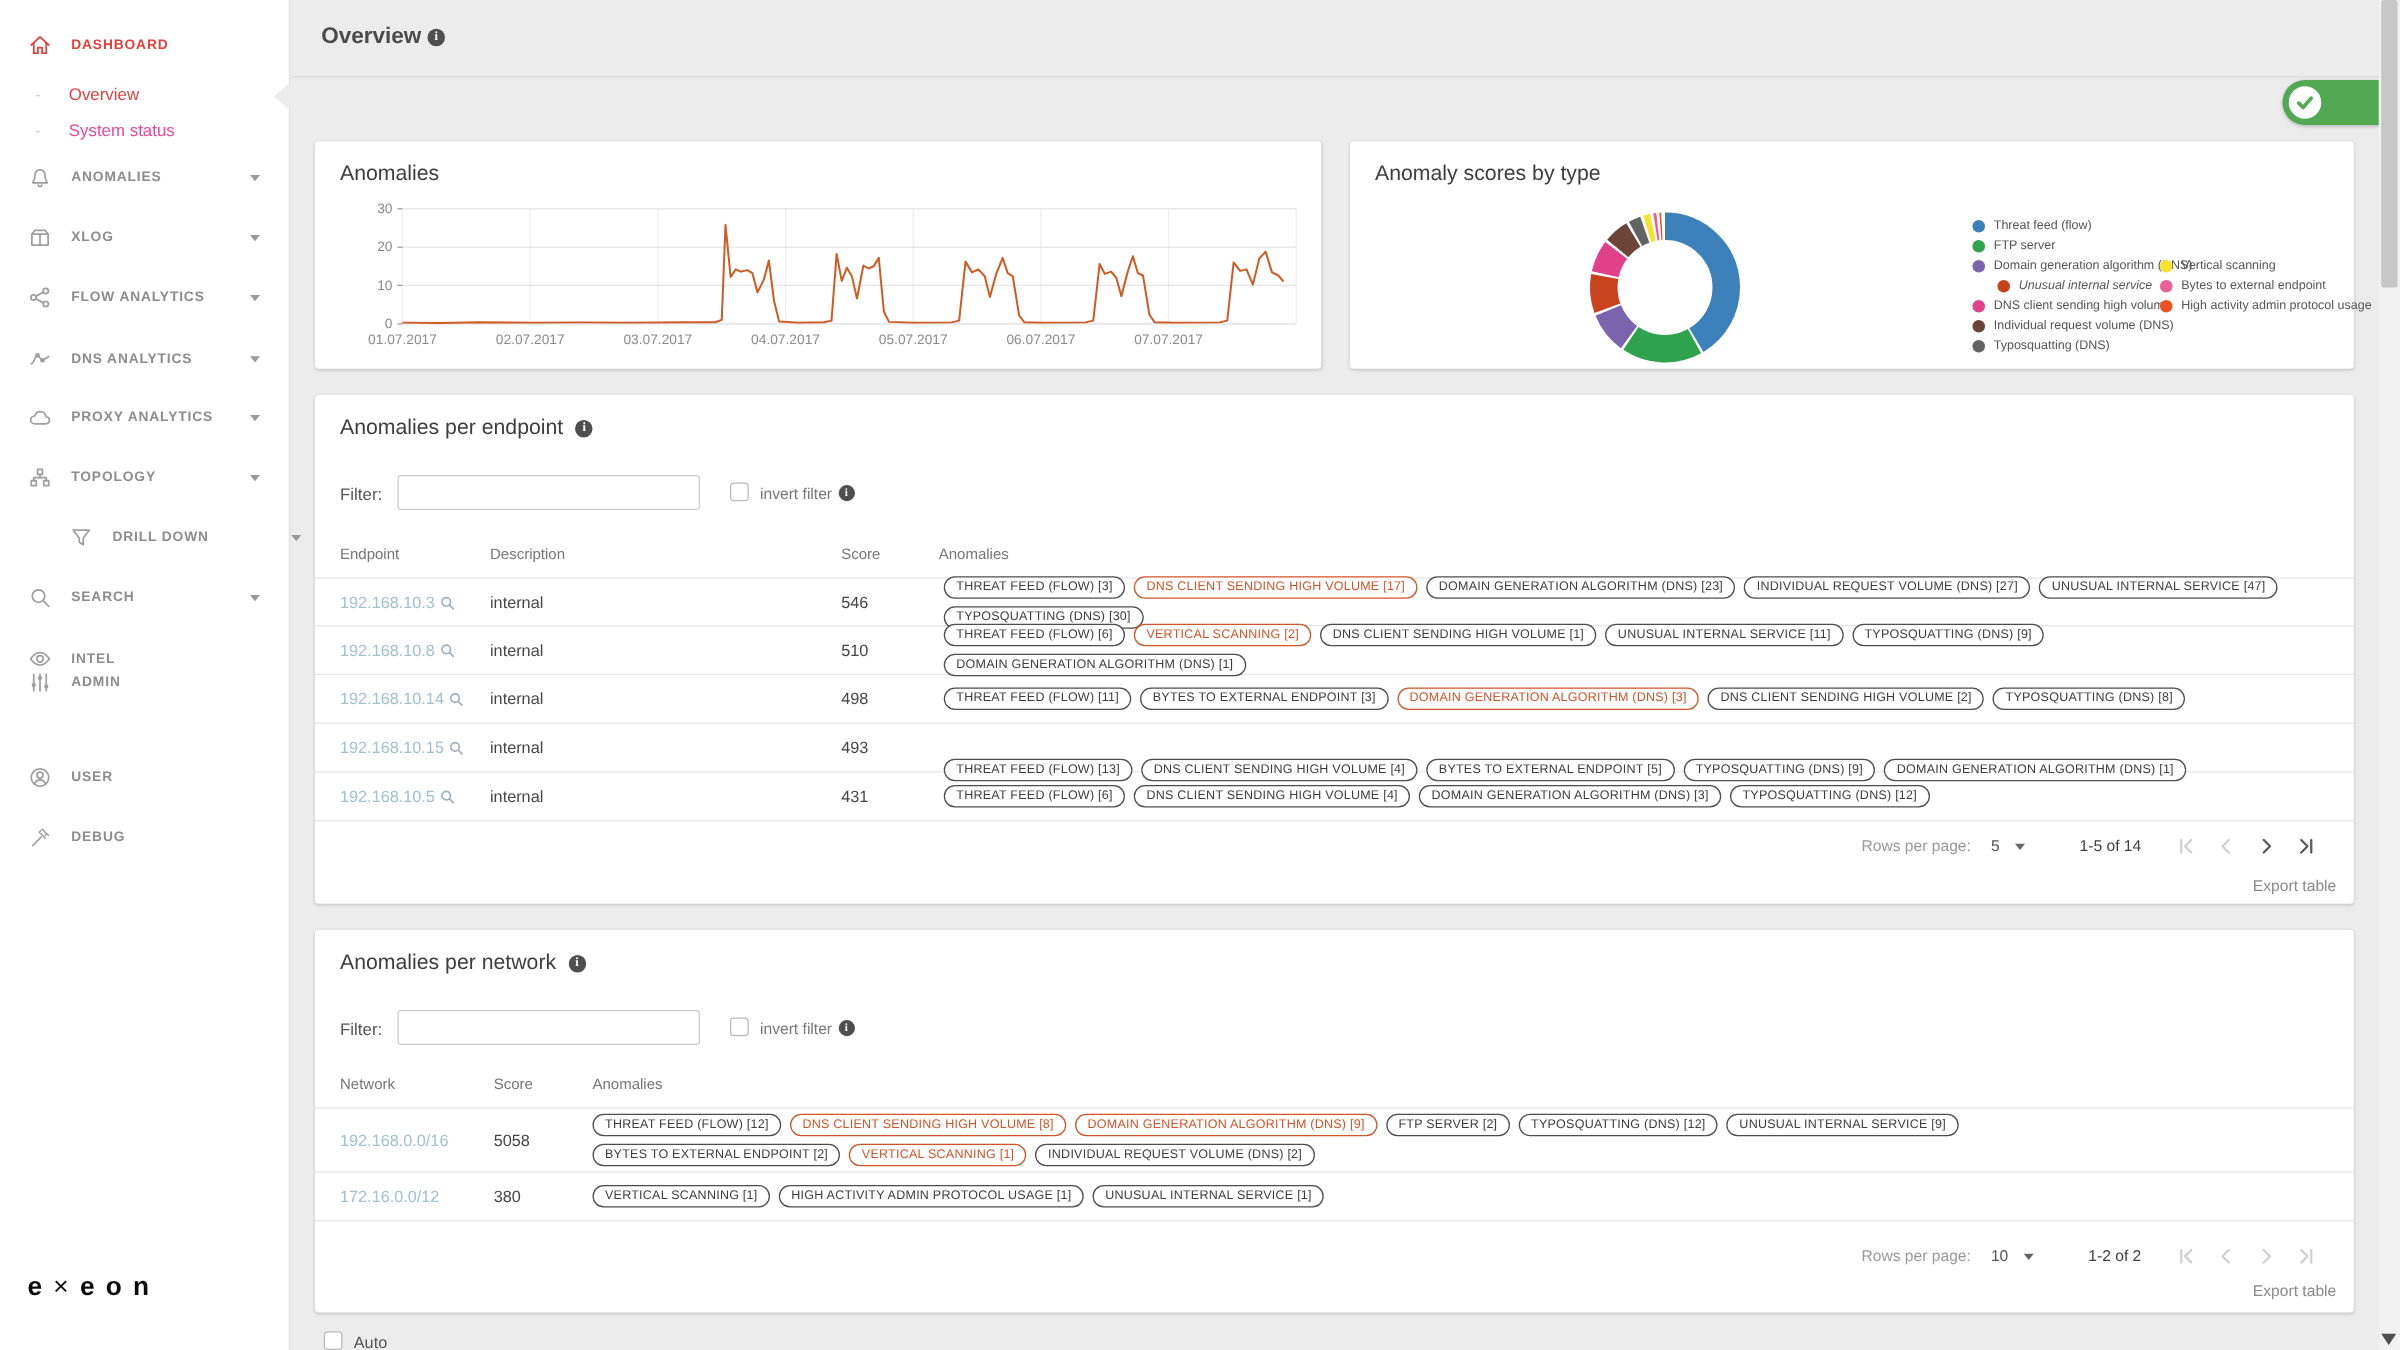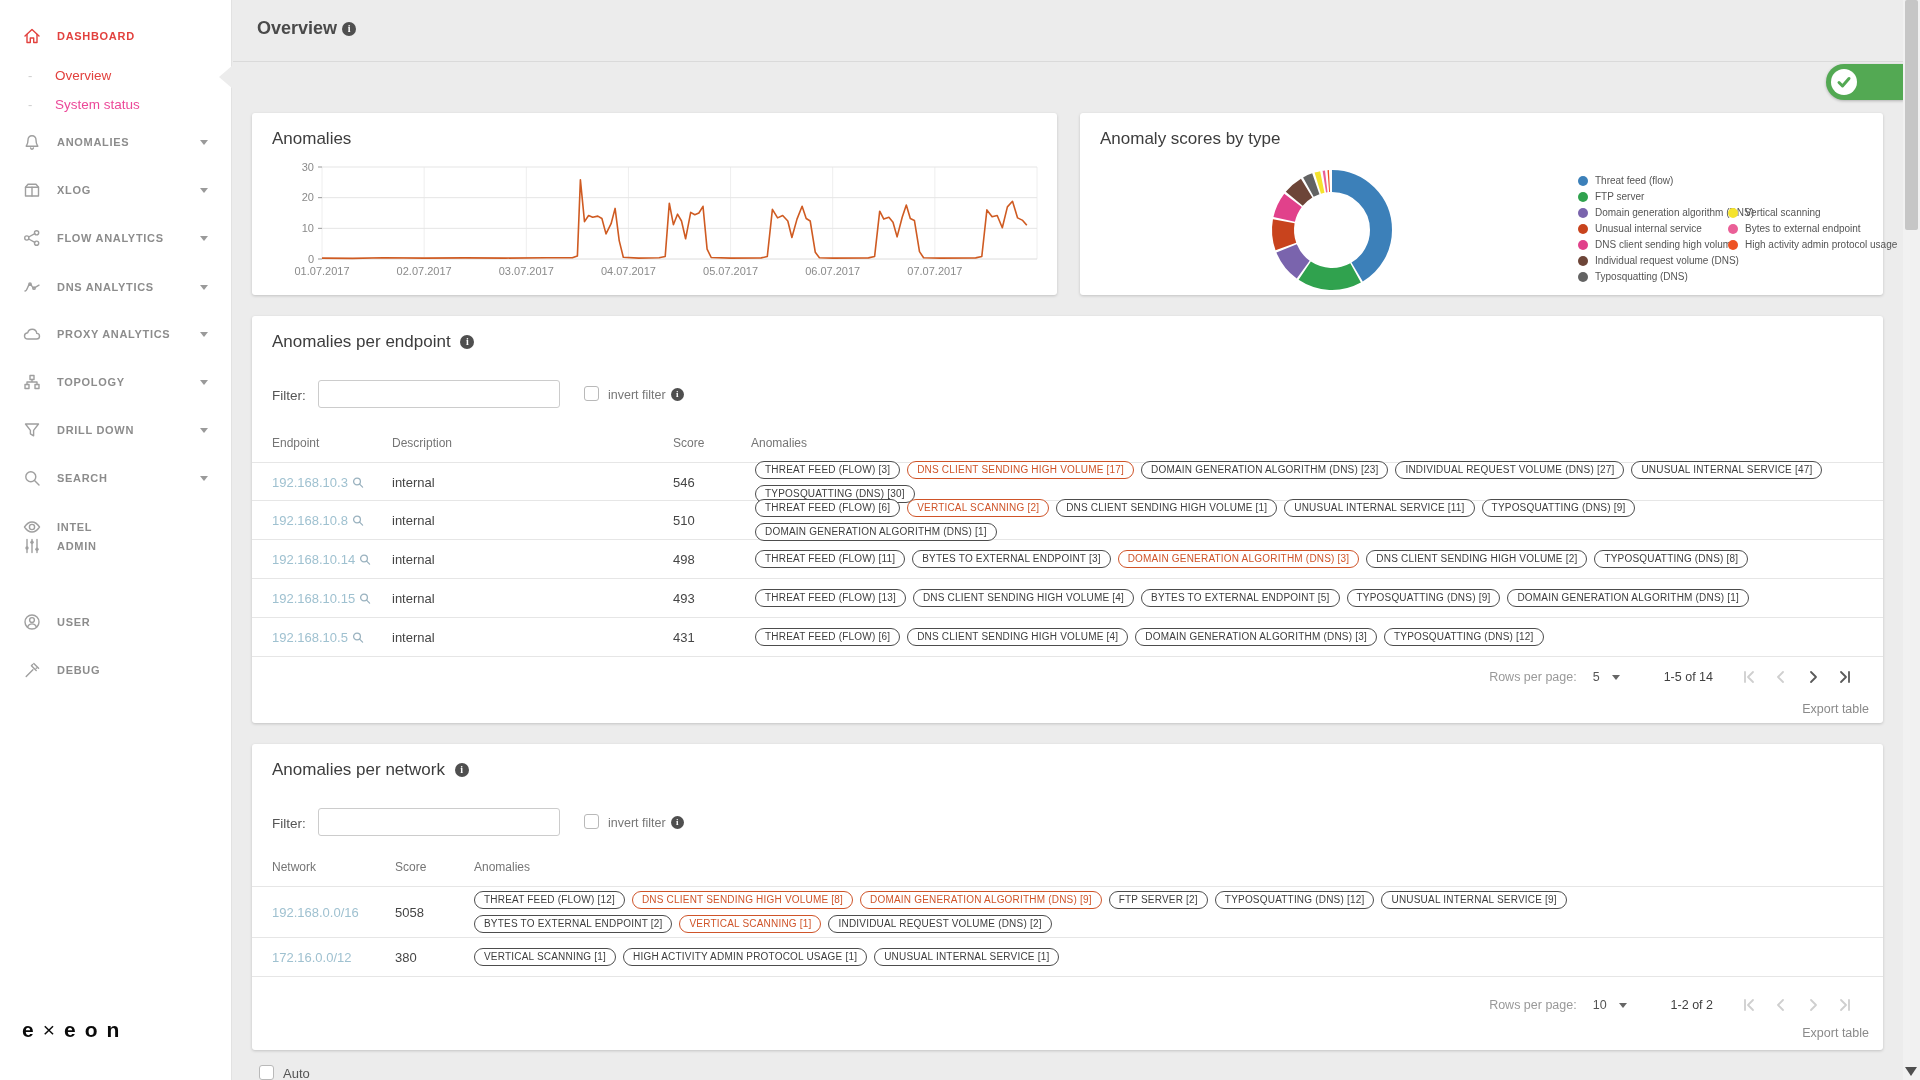"Unusual internal service" div.legend-item { font-style: none -> italic; left: 498px -> 518px }
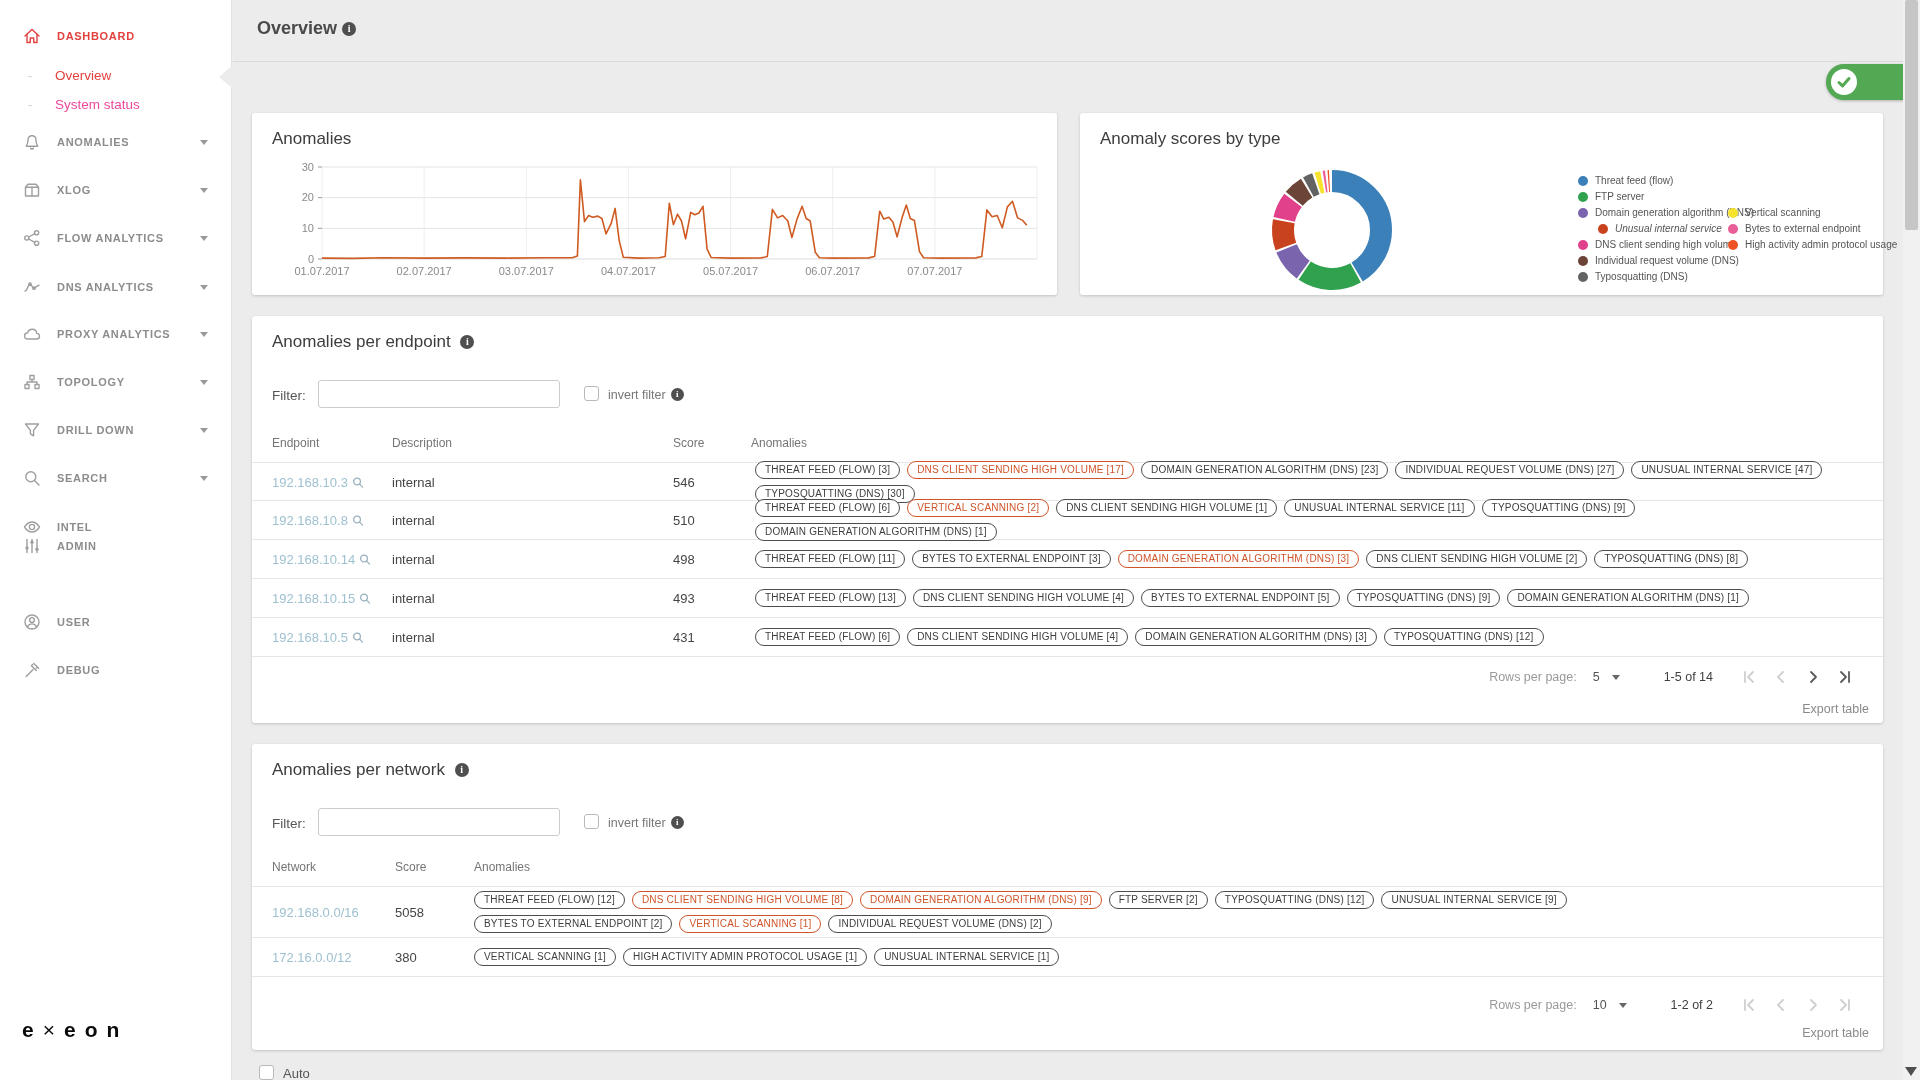"DRILL DOWN" div.nav-item { margin-left: none -> 33px }
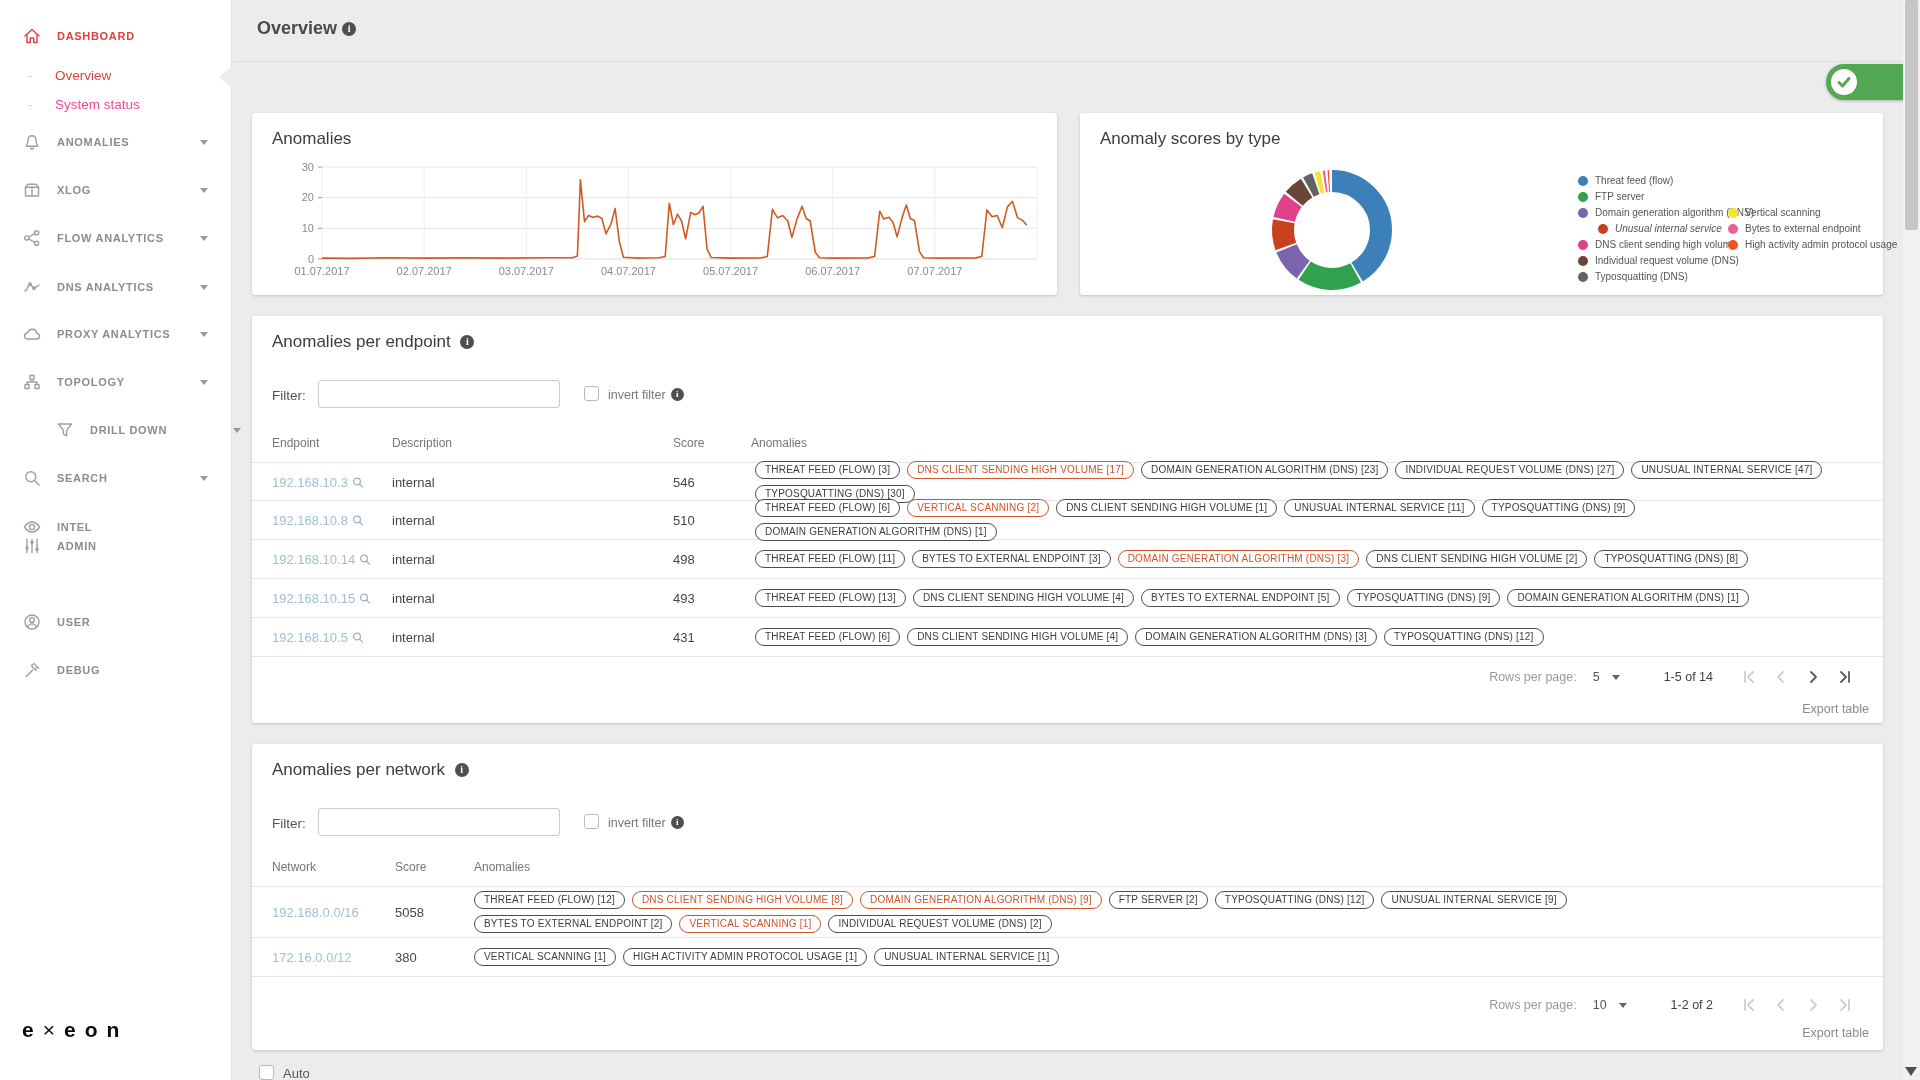"THREAT FEED (FLOW) [13]" div.chips { margin-top: none -> 18px }
